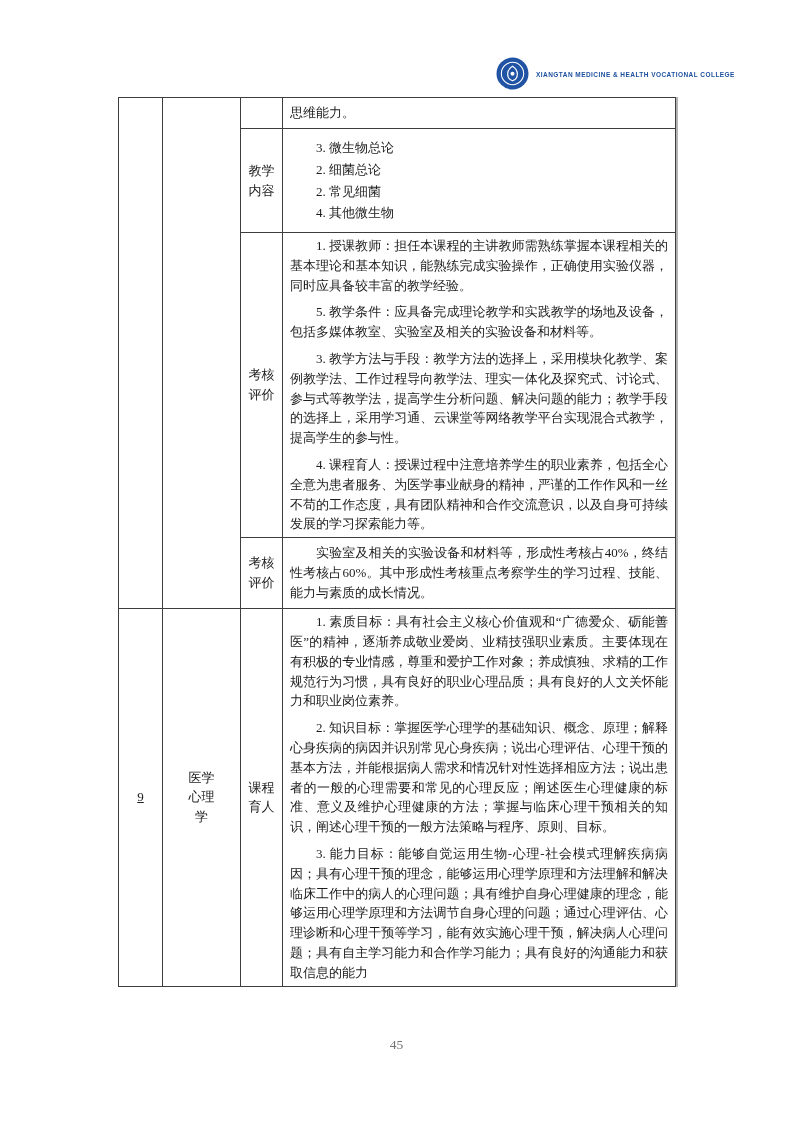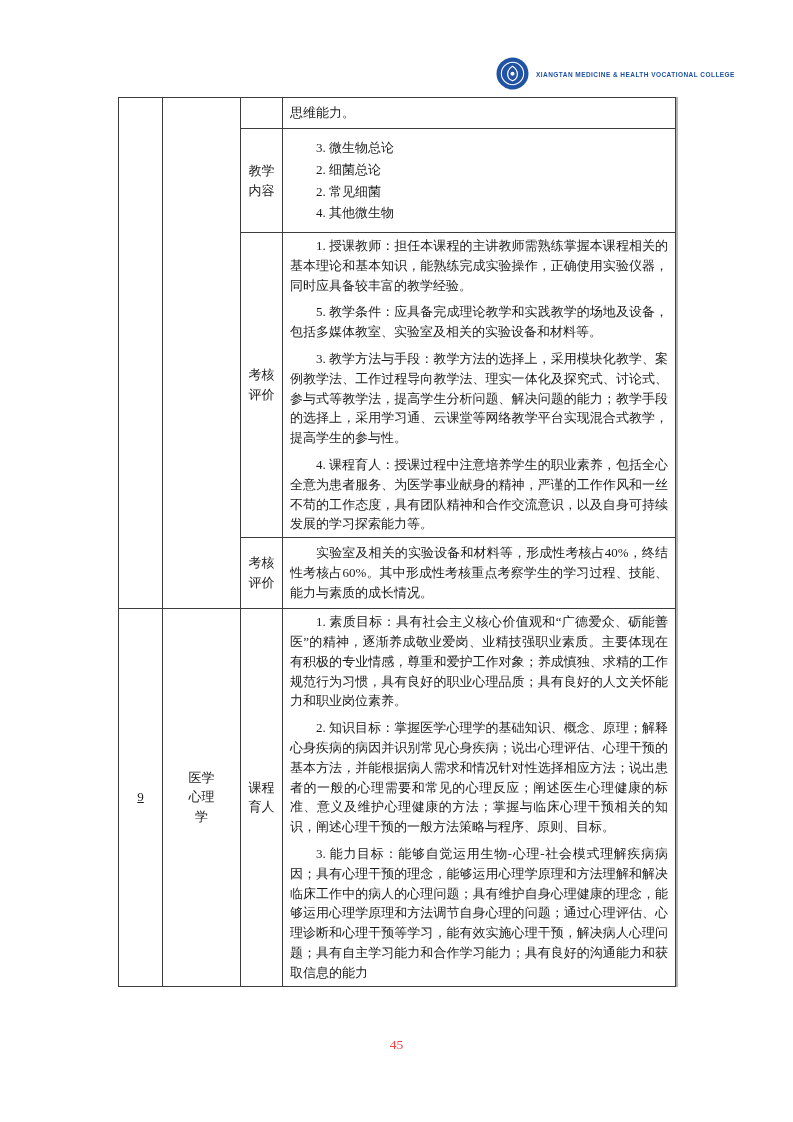"45" .page-num { color: #ef4444 -> #737373 }
